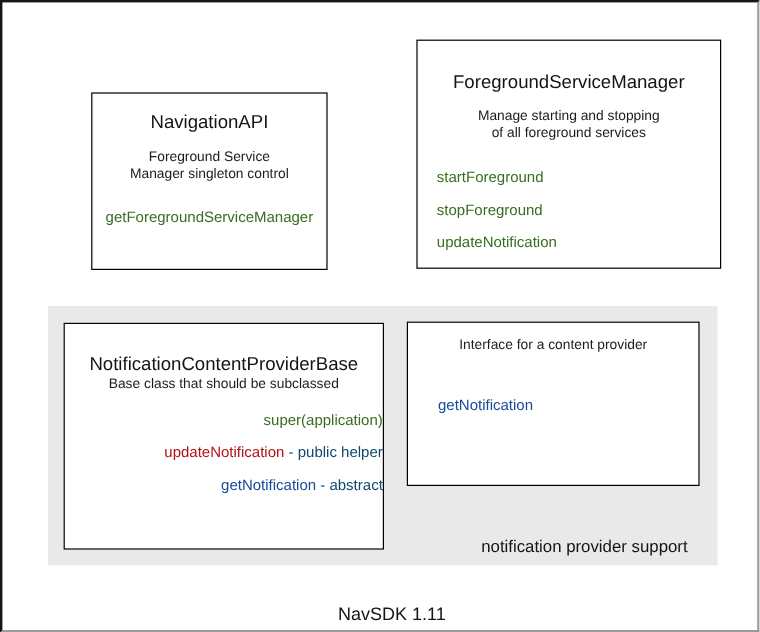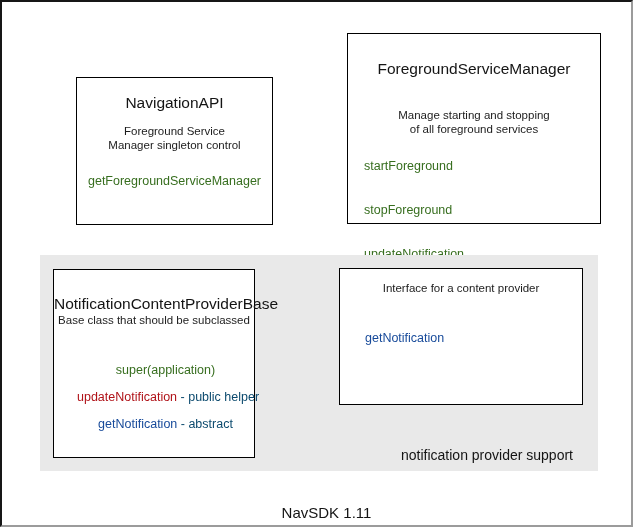"Manage starting and stopping" #box-foreground-service-manager .box-desc { margin-top: 30px -> 12px }
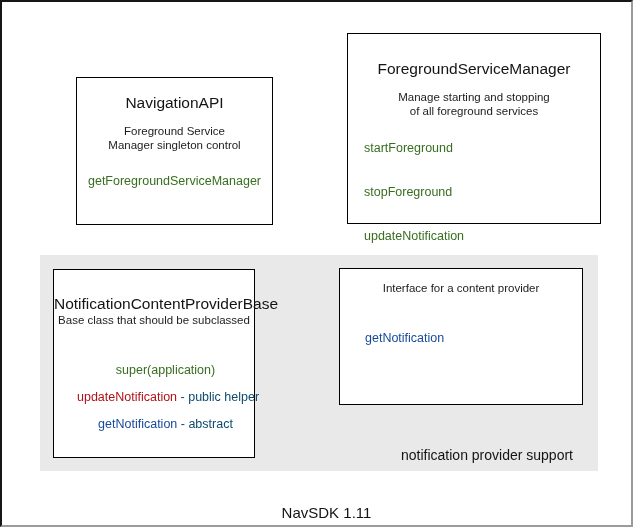"stopForeground" #box-foreground-service-manager .method-line + .method-line { margin-top: 30px -> 13px }
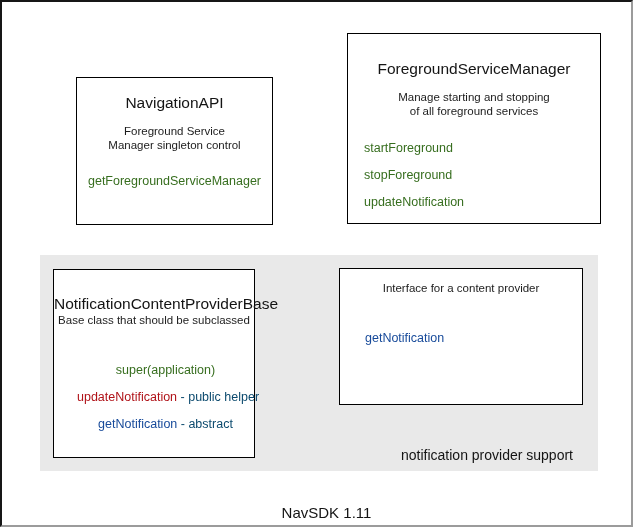"NotificationContentProviderBase" #box-notification-content-provider-base { width: 202px -> 267px }
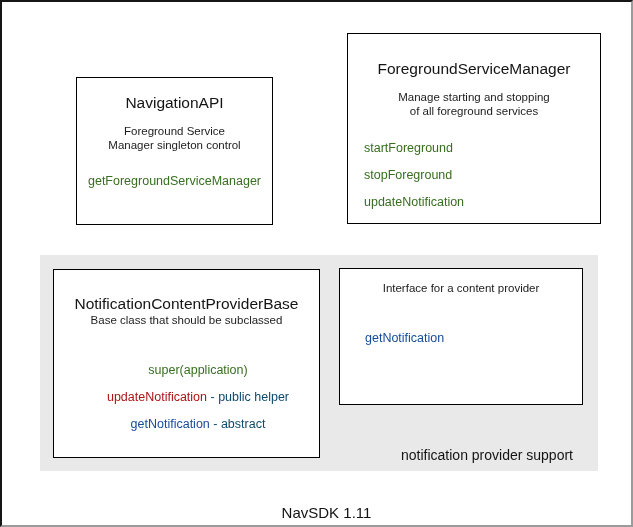"super(application)" #box-notification-content-provider-base .methods { margin-top: 36px -> 16px; text-align: center -> right }
